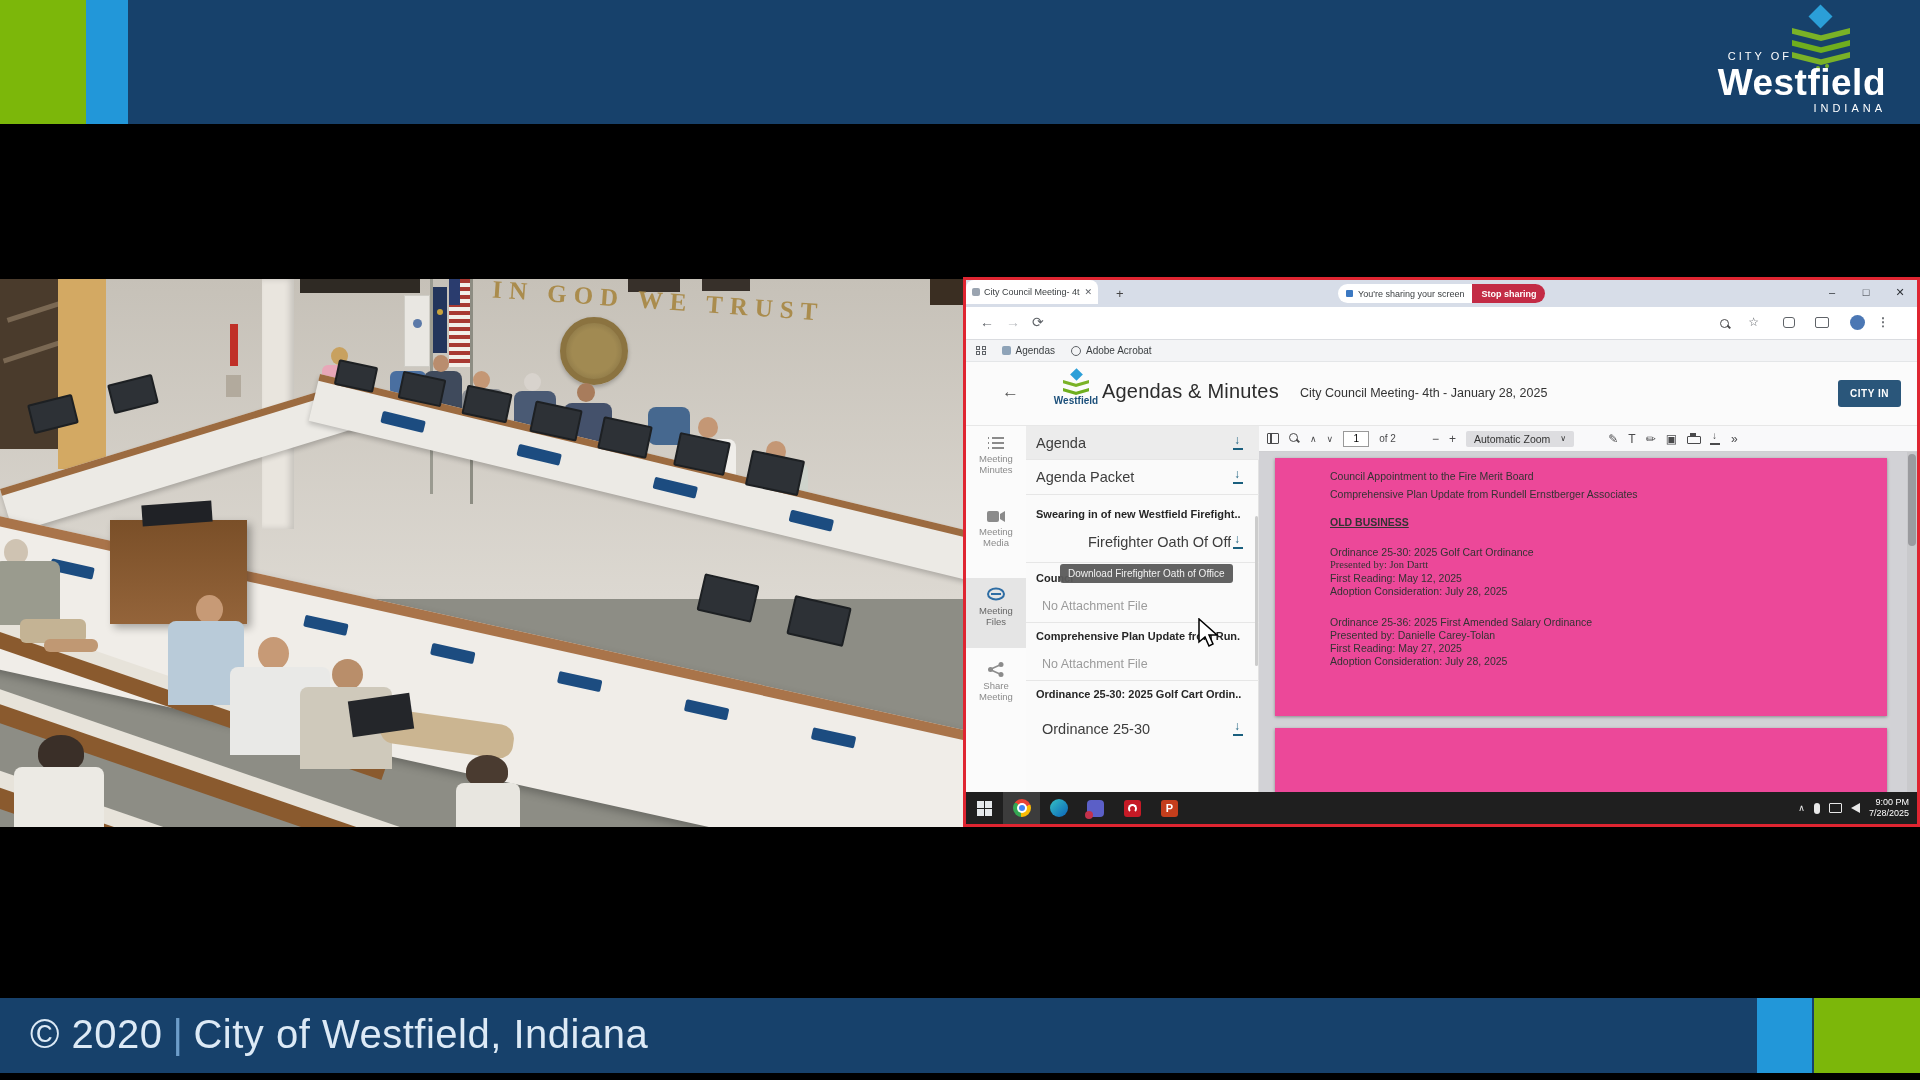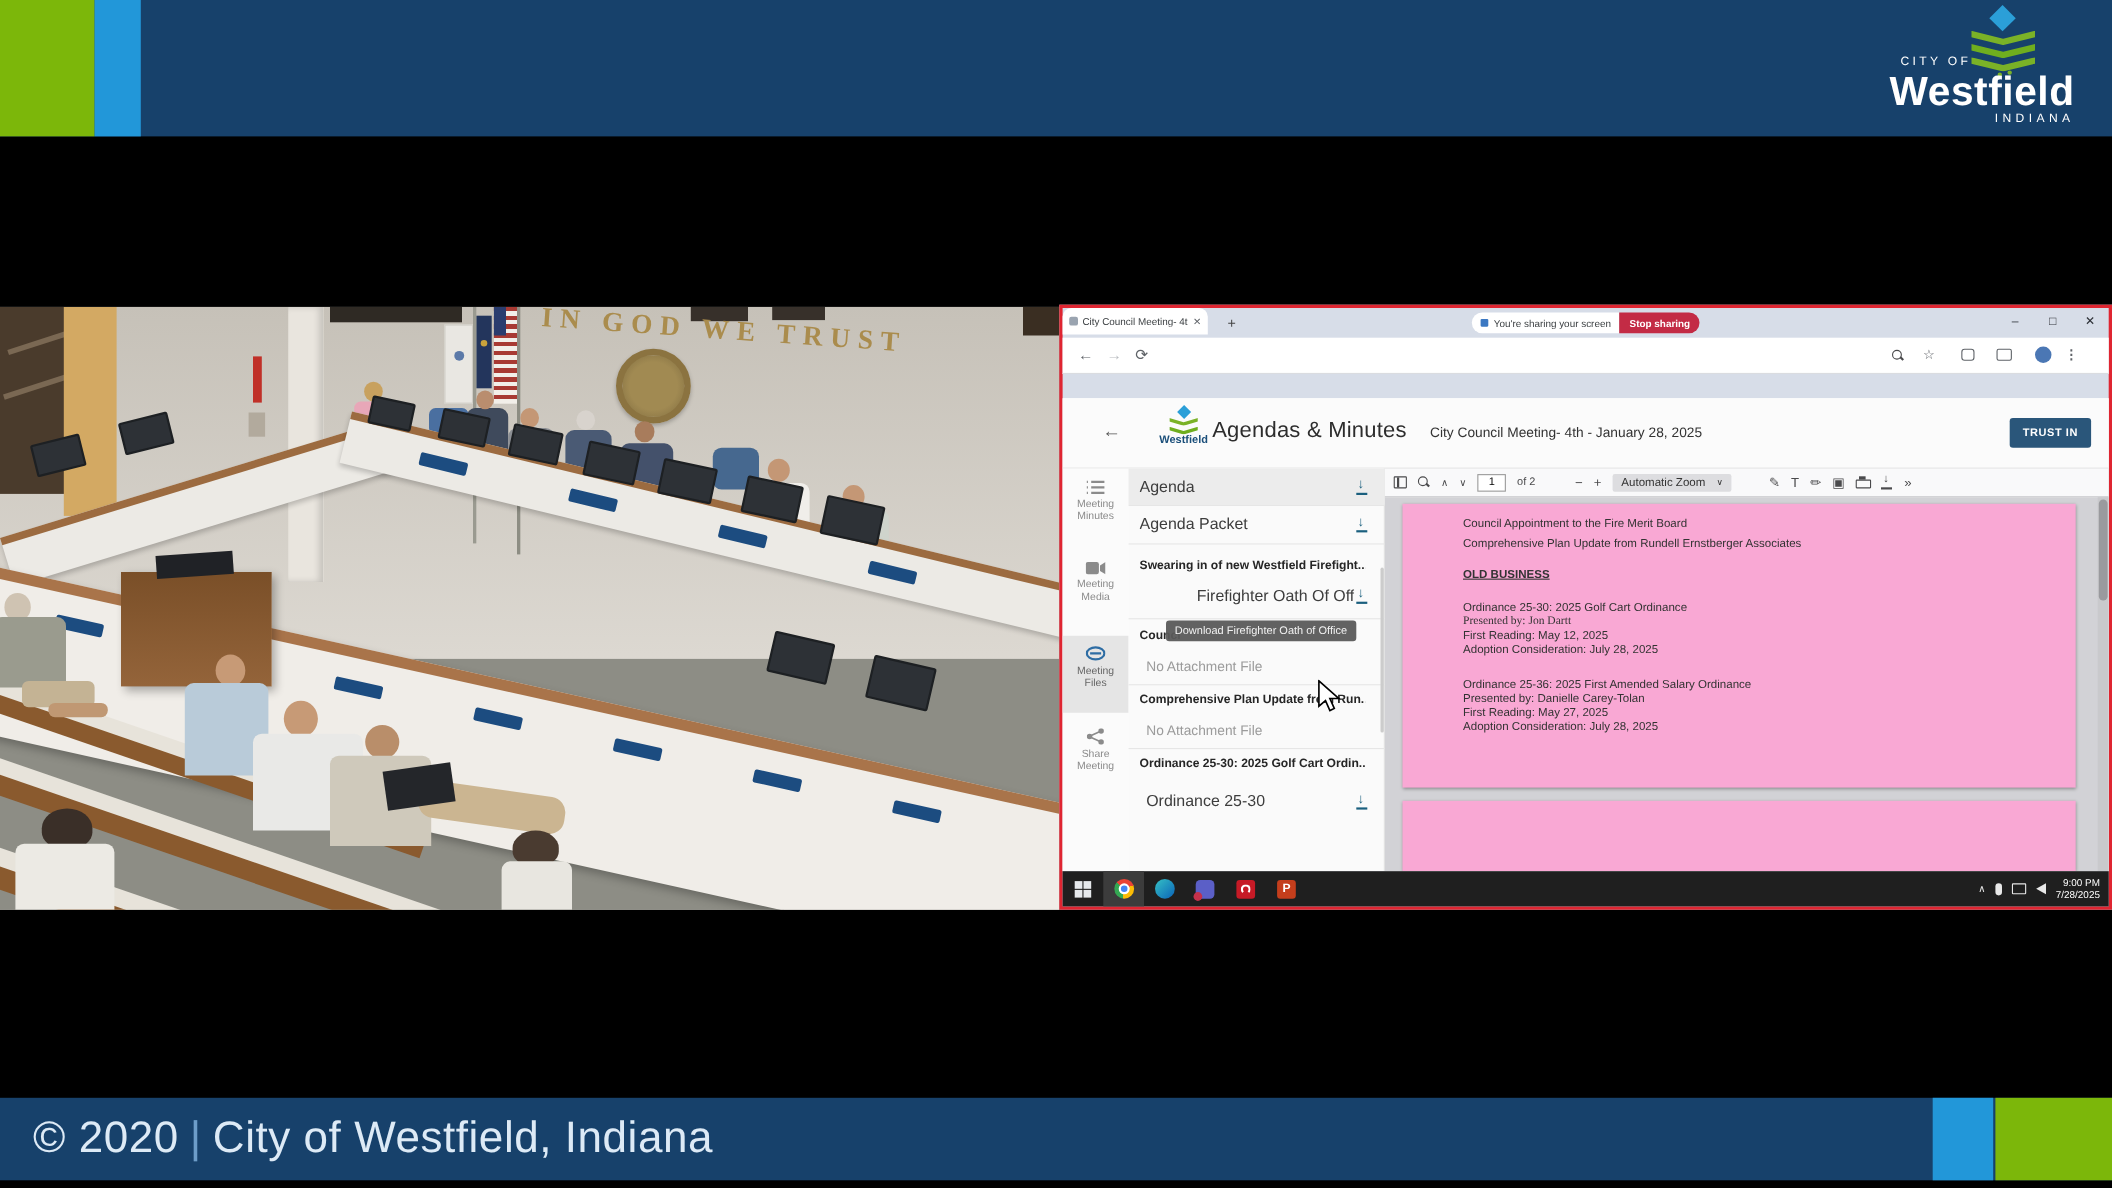"Agendas" div.a { html: none -> <div> <span> <span></span> <span></span> <span></span> <span></span> </span> <span> <span></span> <span>Agendas</span> </span> <span> <span></span> <span>Adobe Acrobat</span> </span> </div> }
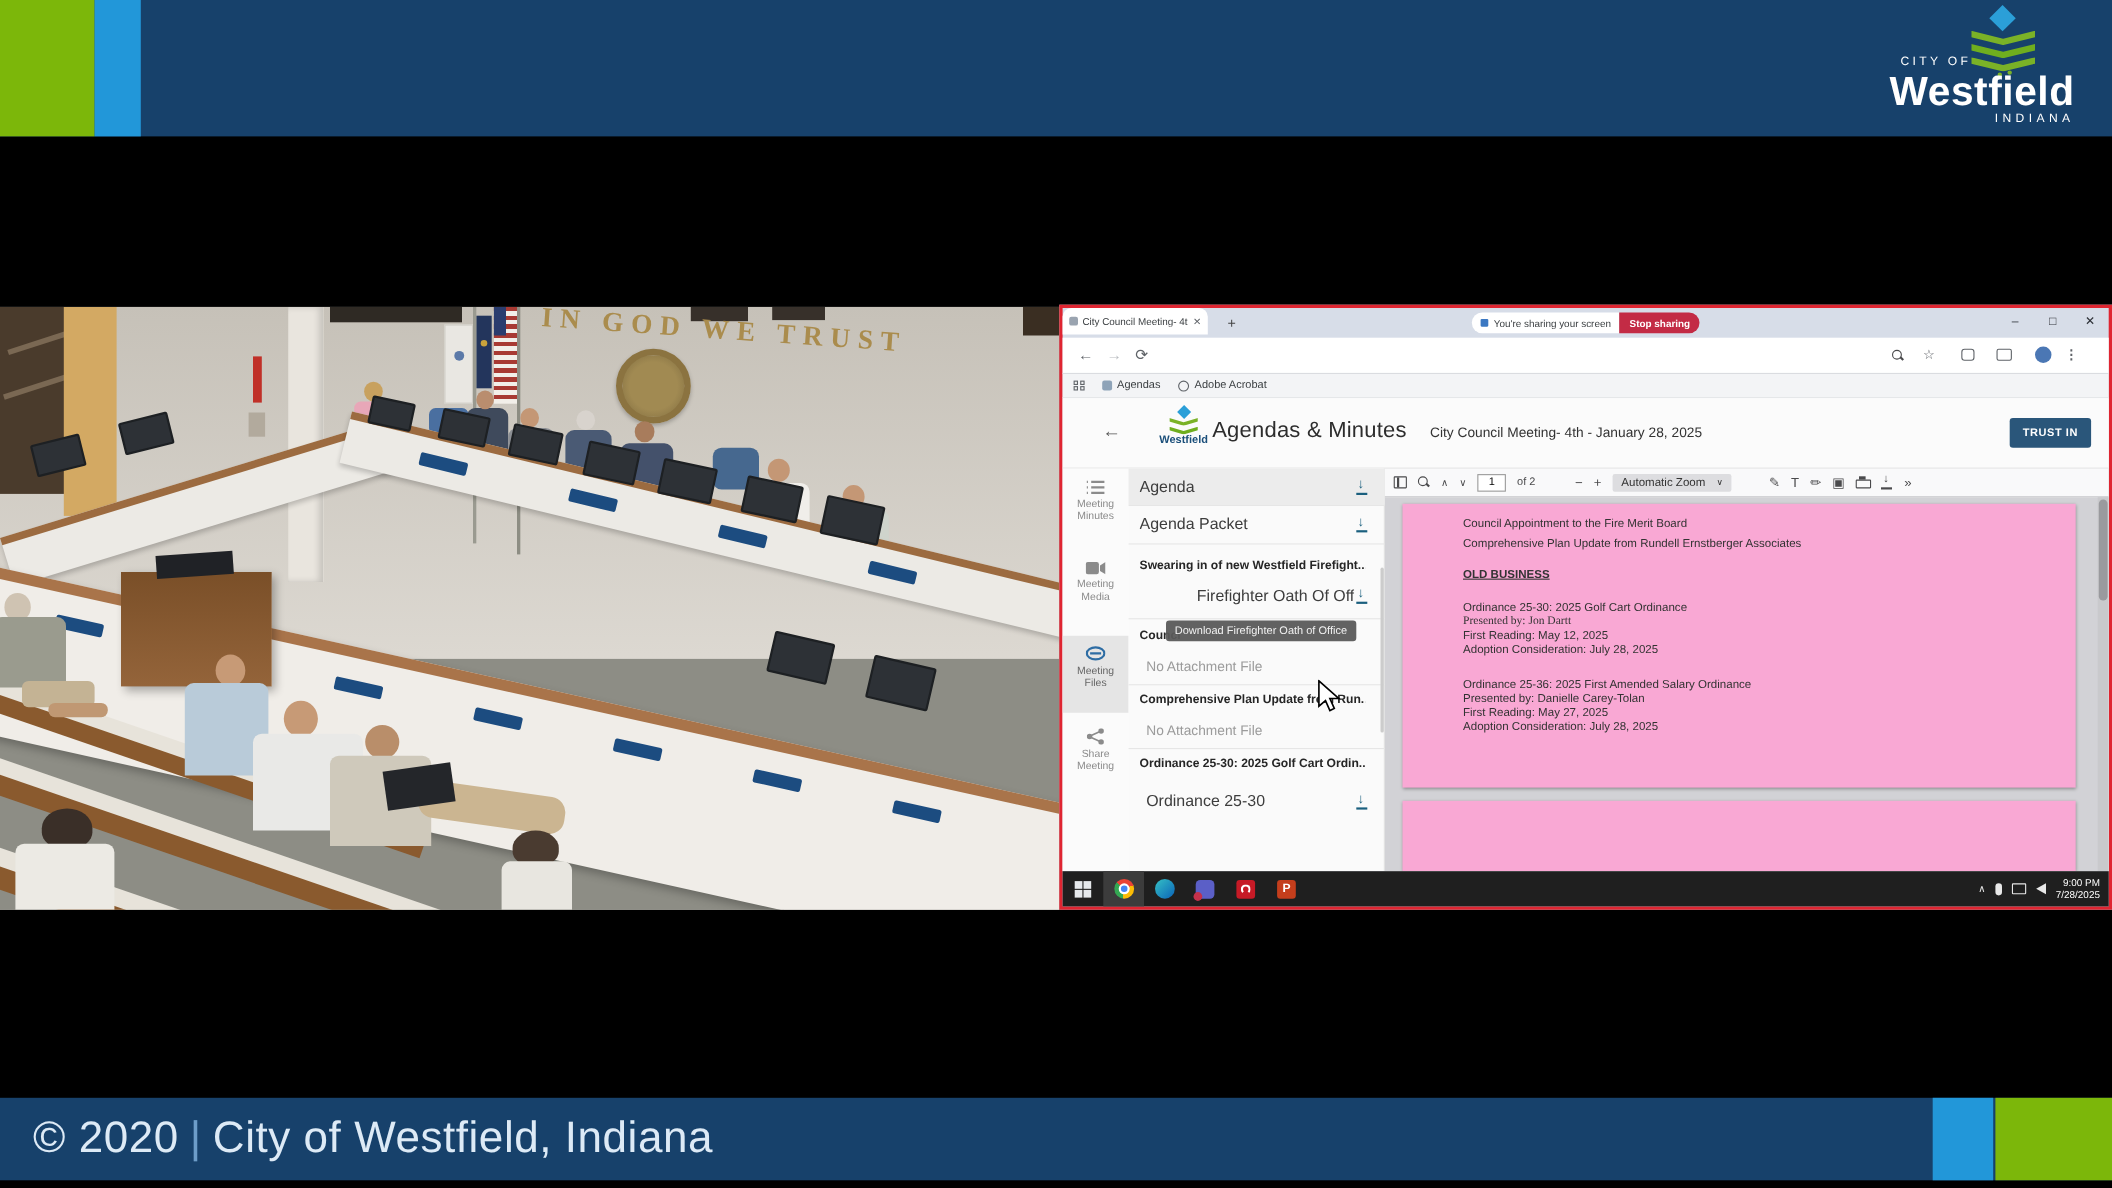"TRUST IN" div.a { text: TRUST -> CITY }
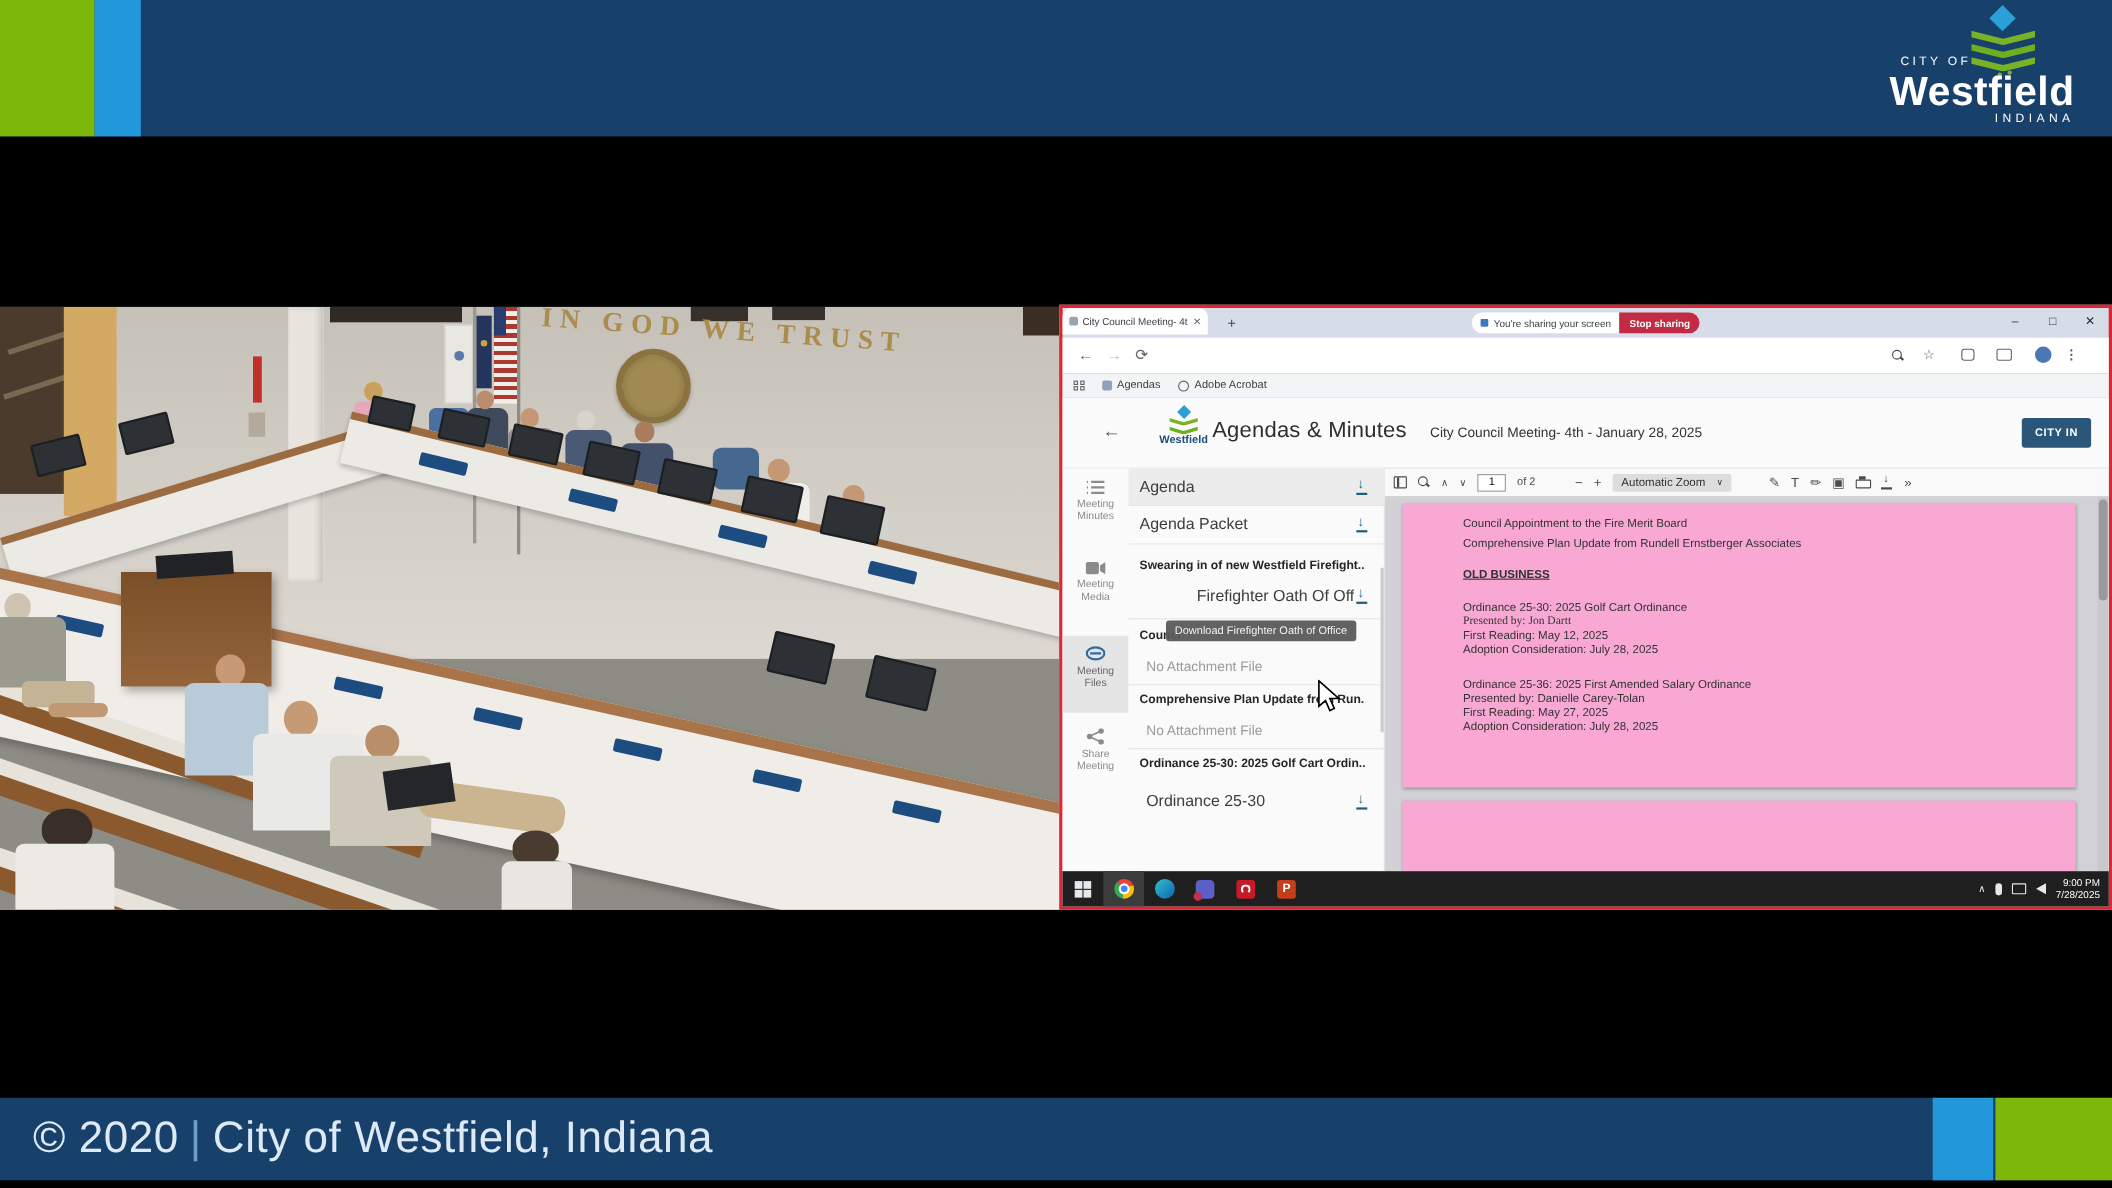"Council Appointment to the Fire" .pdfpage { background: #f9a8d4 -> #ec4899 }
